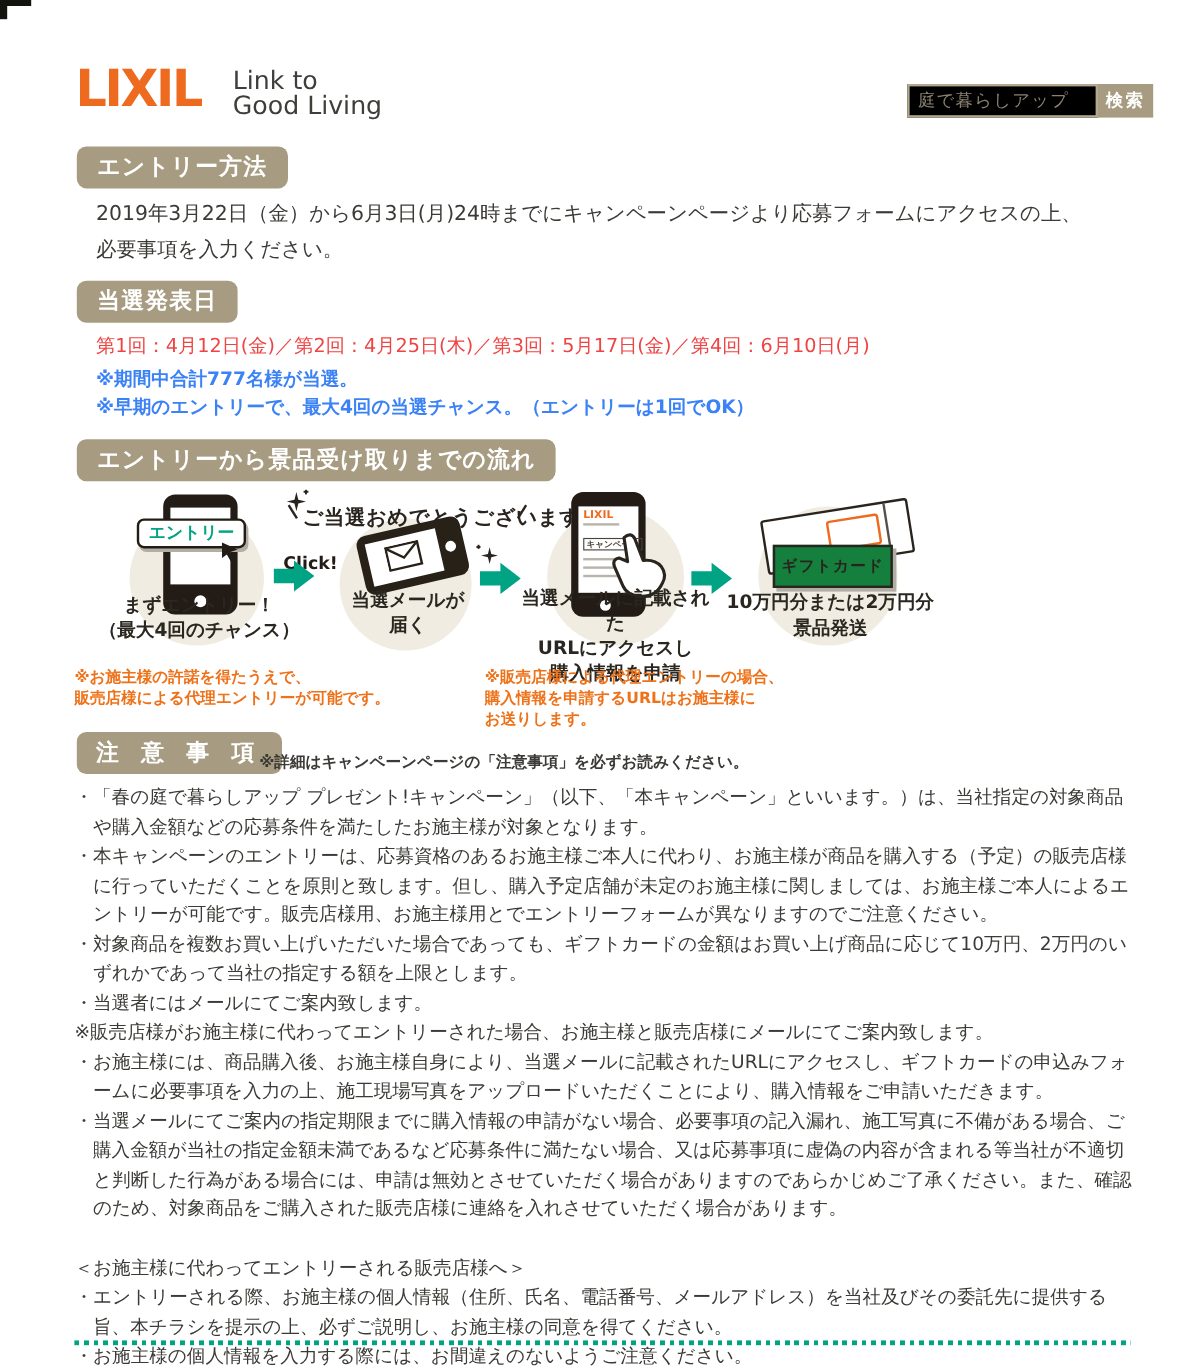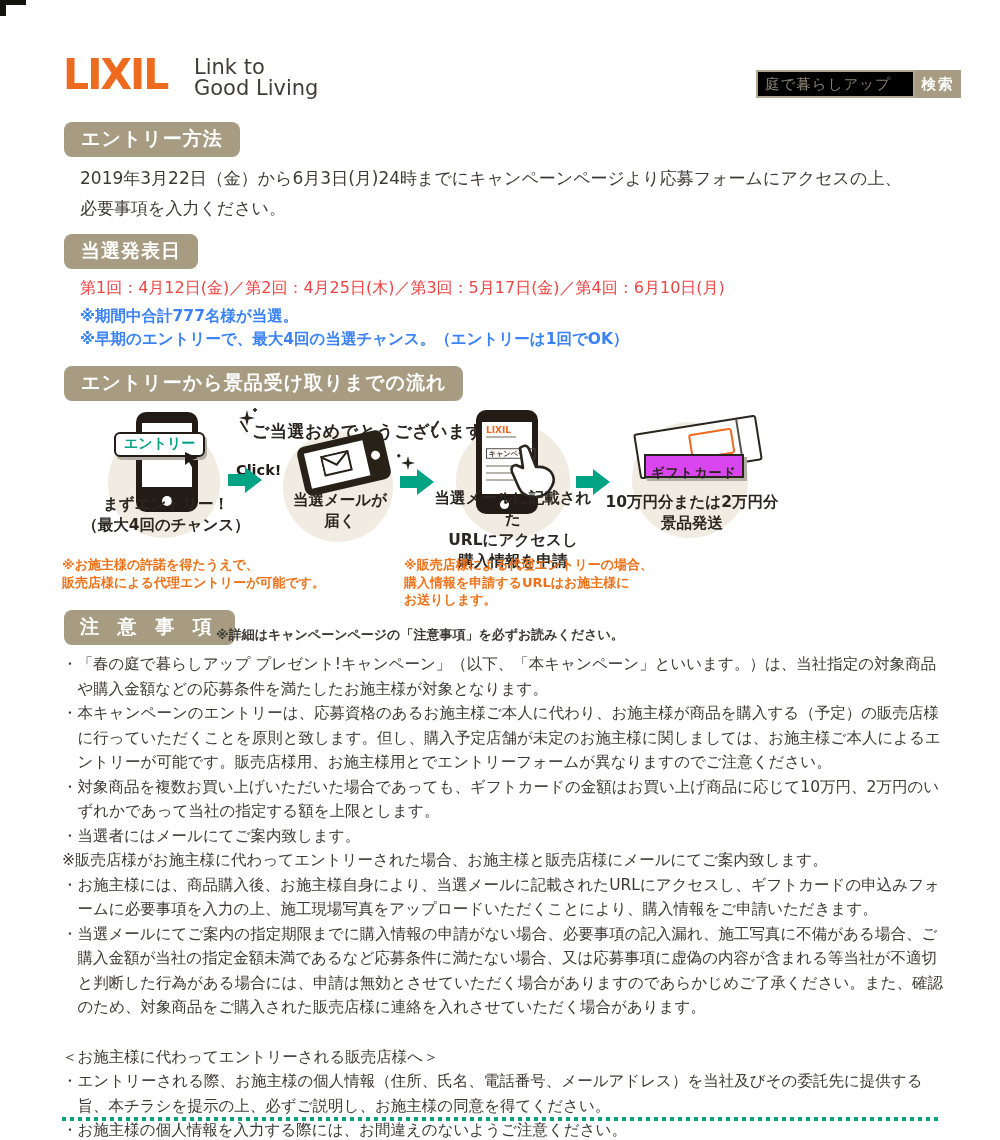"ギフトカード" .gift-card { background: #d946ef -> #15803d; height: 24px -> 36px }
